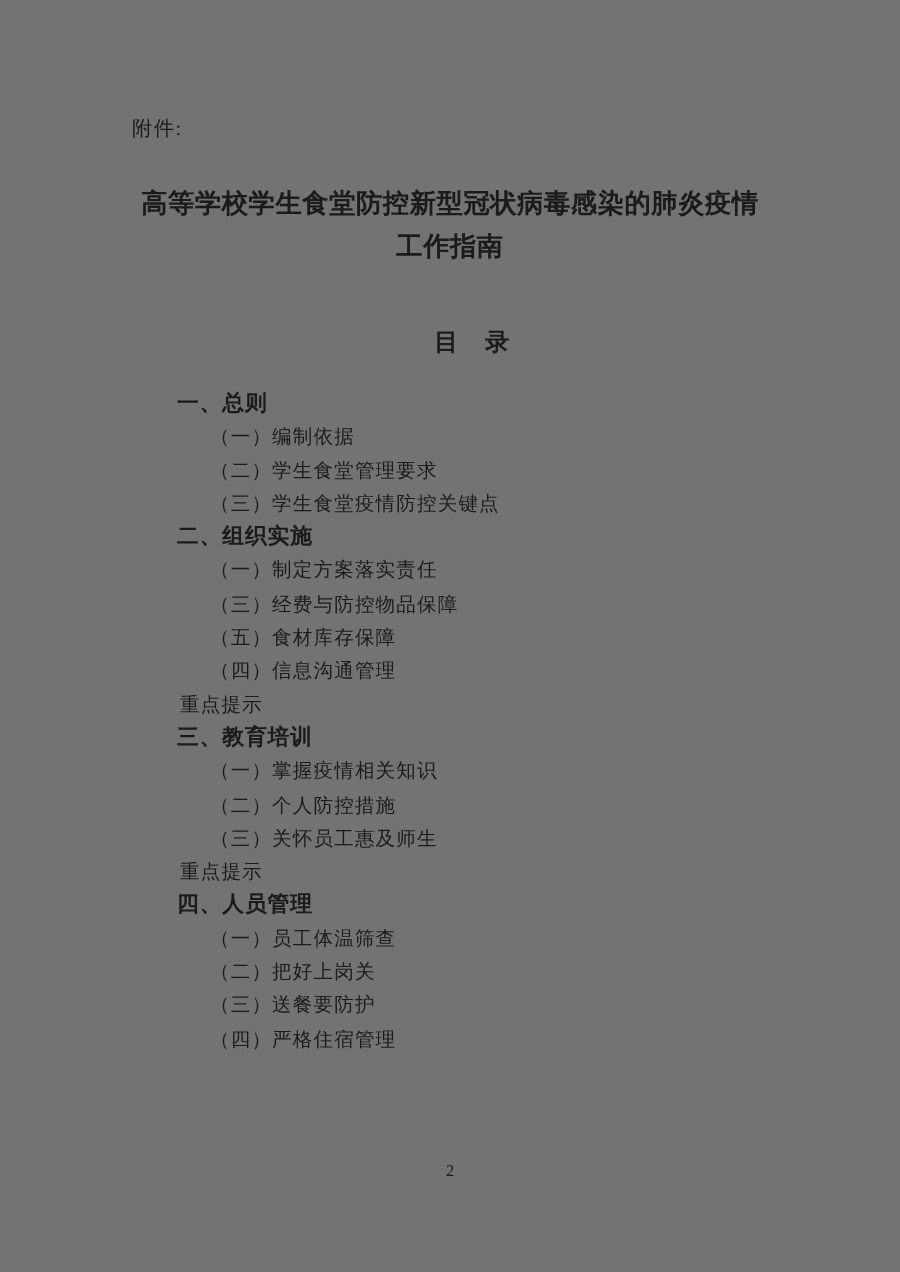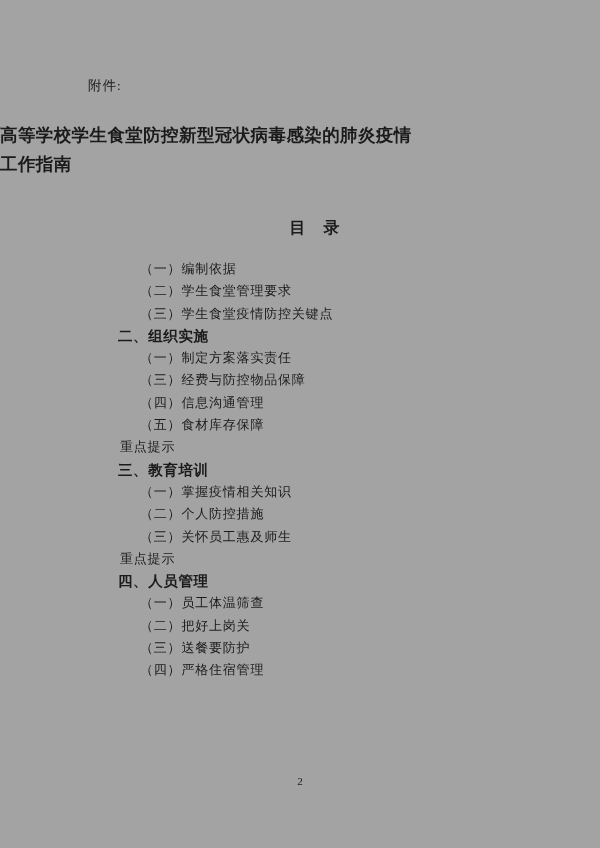"附件:" .page { background: #a3a3a3 -> #737373 }
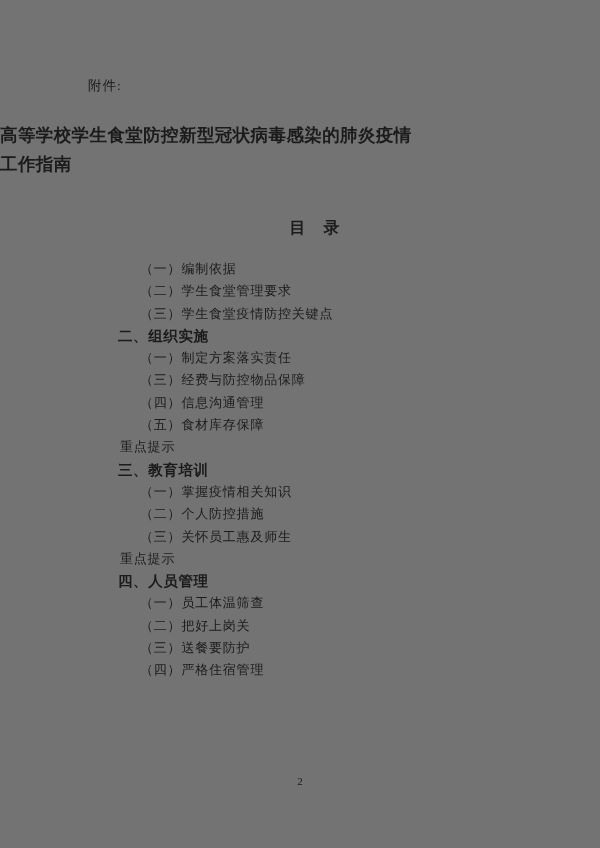"高等学校学生食堂防控新型冠状病毒感染的肺炎疫情" .doc-title { text-align: left -> center }
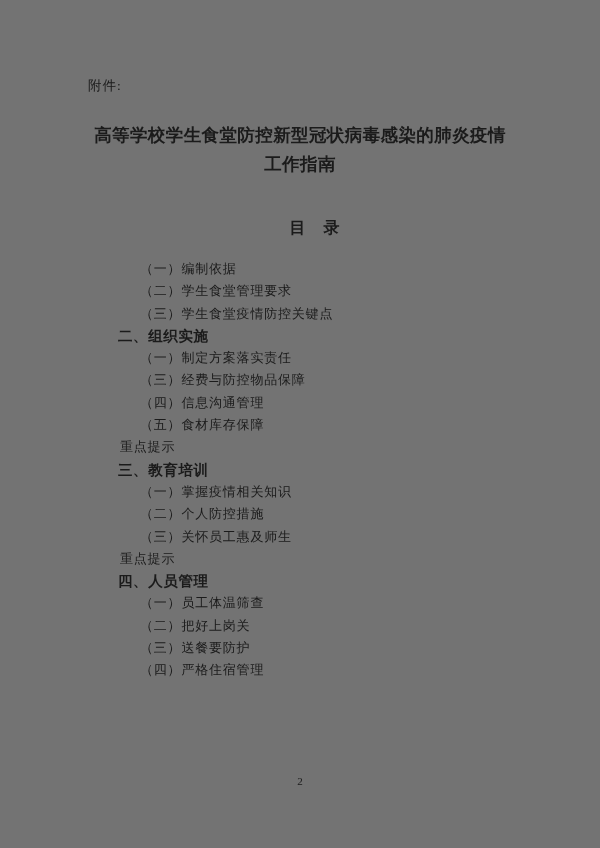"一、总则" div.toc-entry { html: none -> <div>一、总则</div> }
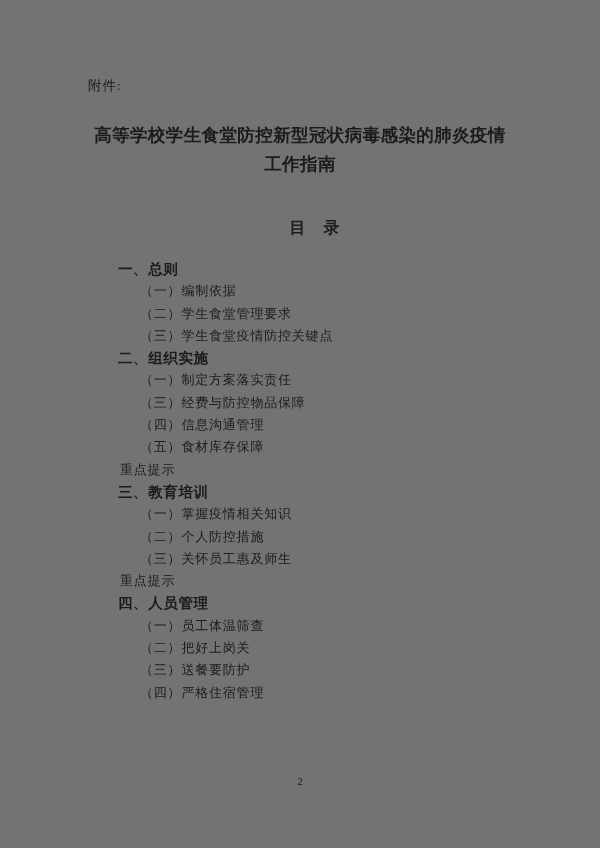"（四）信息沟通管理" div.toc-entry { order: before "（五）食材库存保障" -> after "（五）食材库存保障" }
